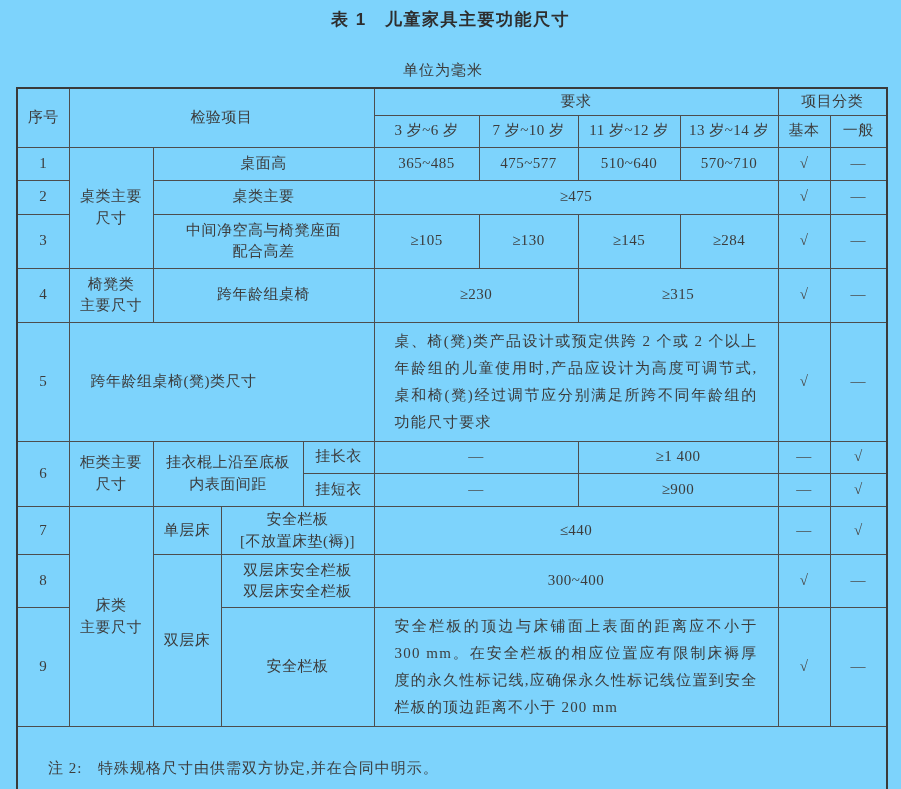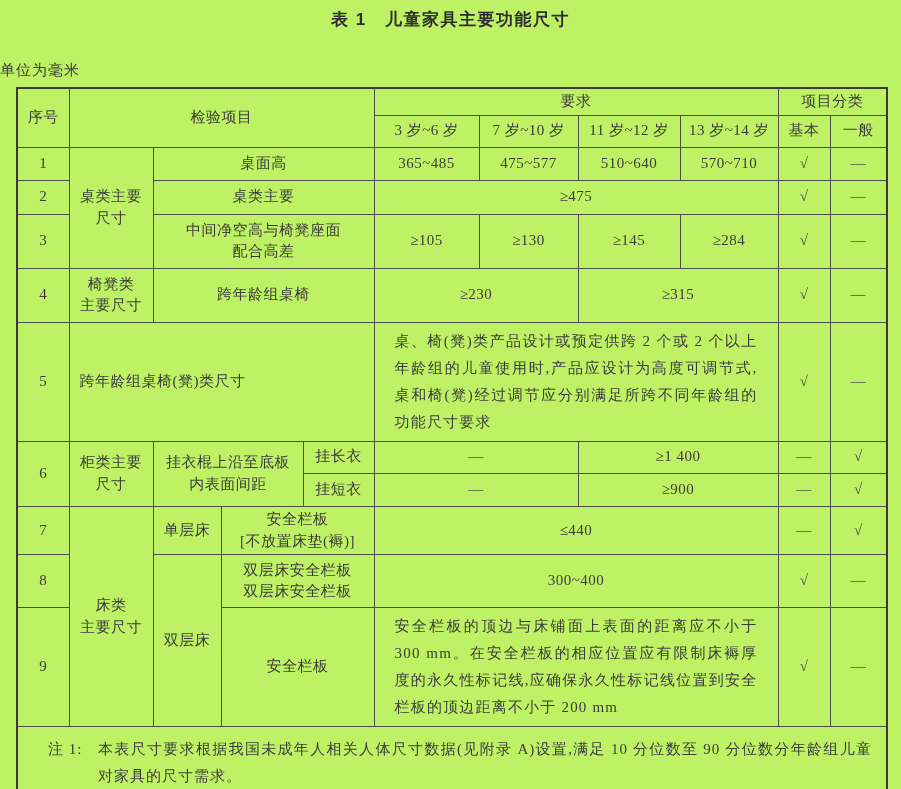"表 1 儿童家具主要功能尺寸" .page { background: #bef264 -> #7dd3fc }
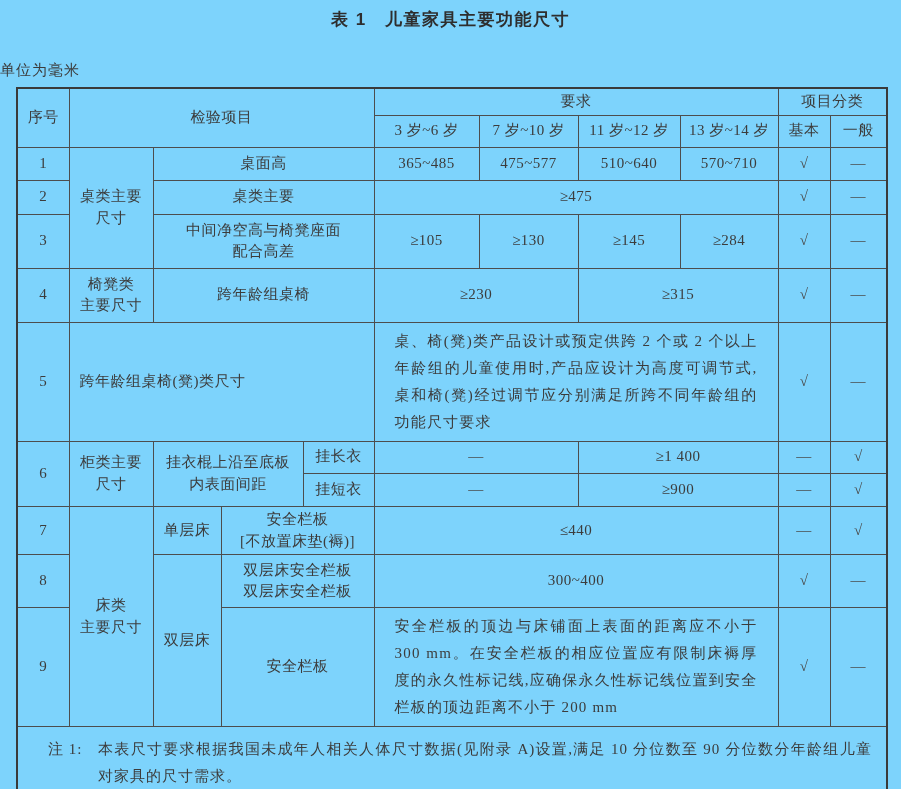"单位为毫米" .unit-note { text-align: left -> center }
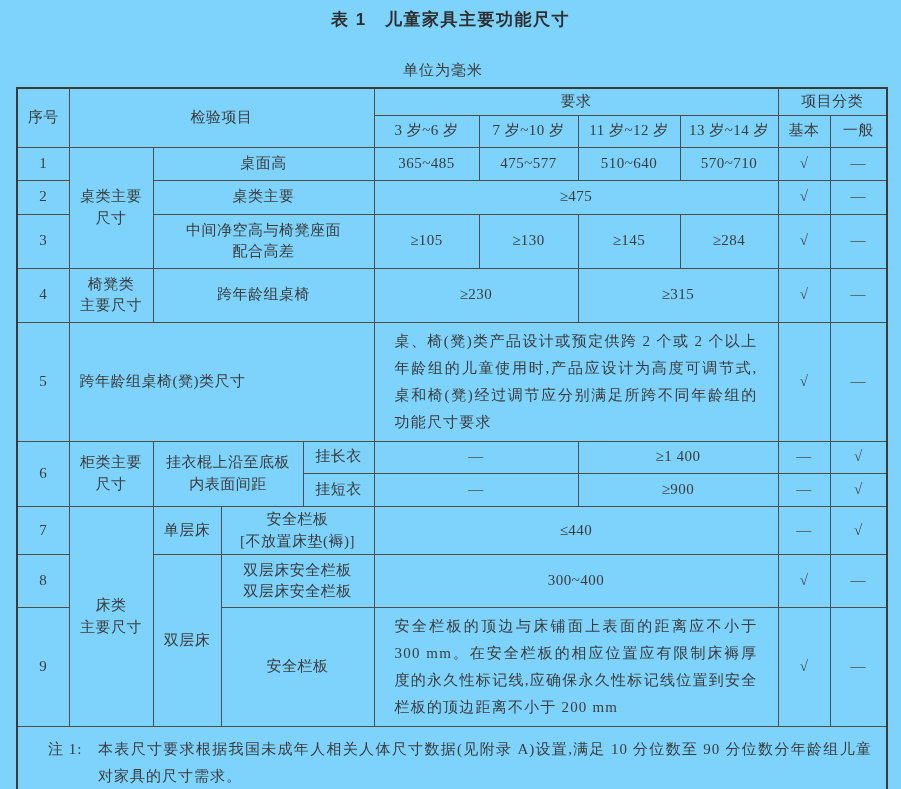"跨年龄组桌椅(凳)类尺寸" td.left { padding-left: 10px -> 21px }
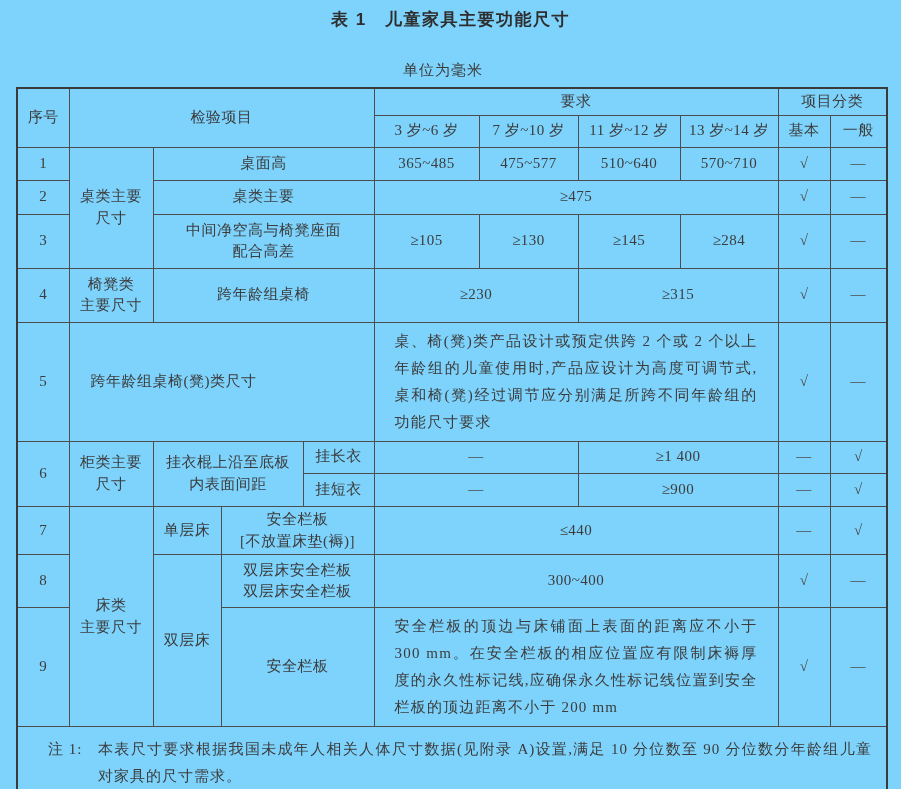"注 1:" div.note-row { html: <div> <span>注 1:</span> <div>本表尺寸要求根据我国未成年人相关人体尺寸数据(见附录 A)设置,满足 10 分位数至 90 分位数分年龄组儿童对家具的尺寸需求。</div> </div> -> none }
